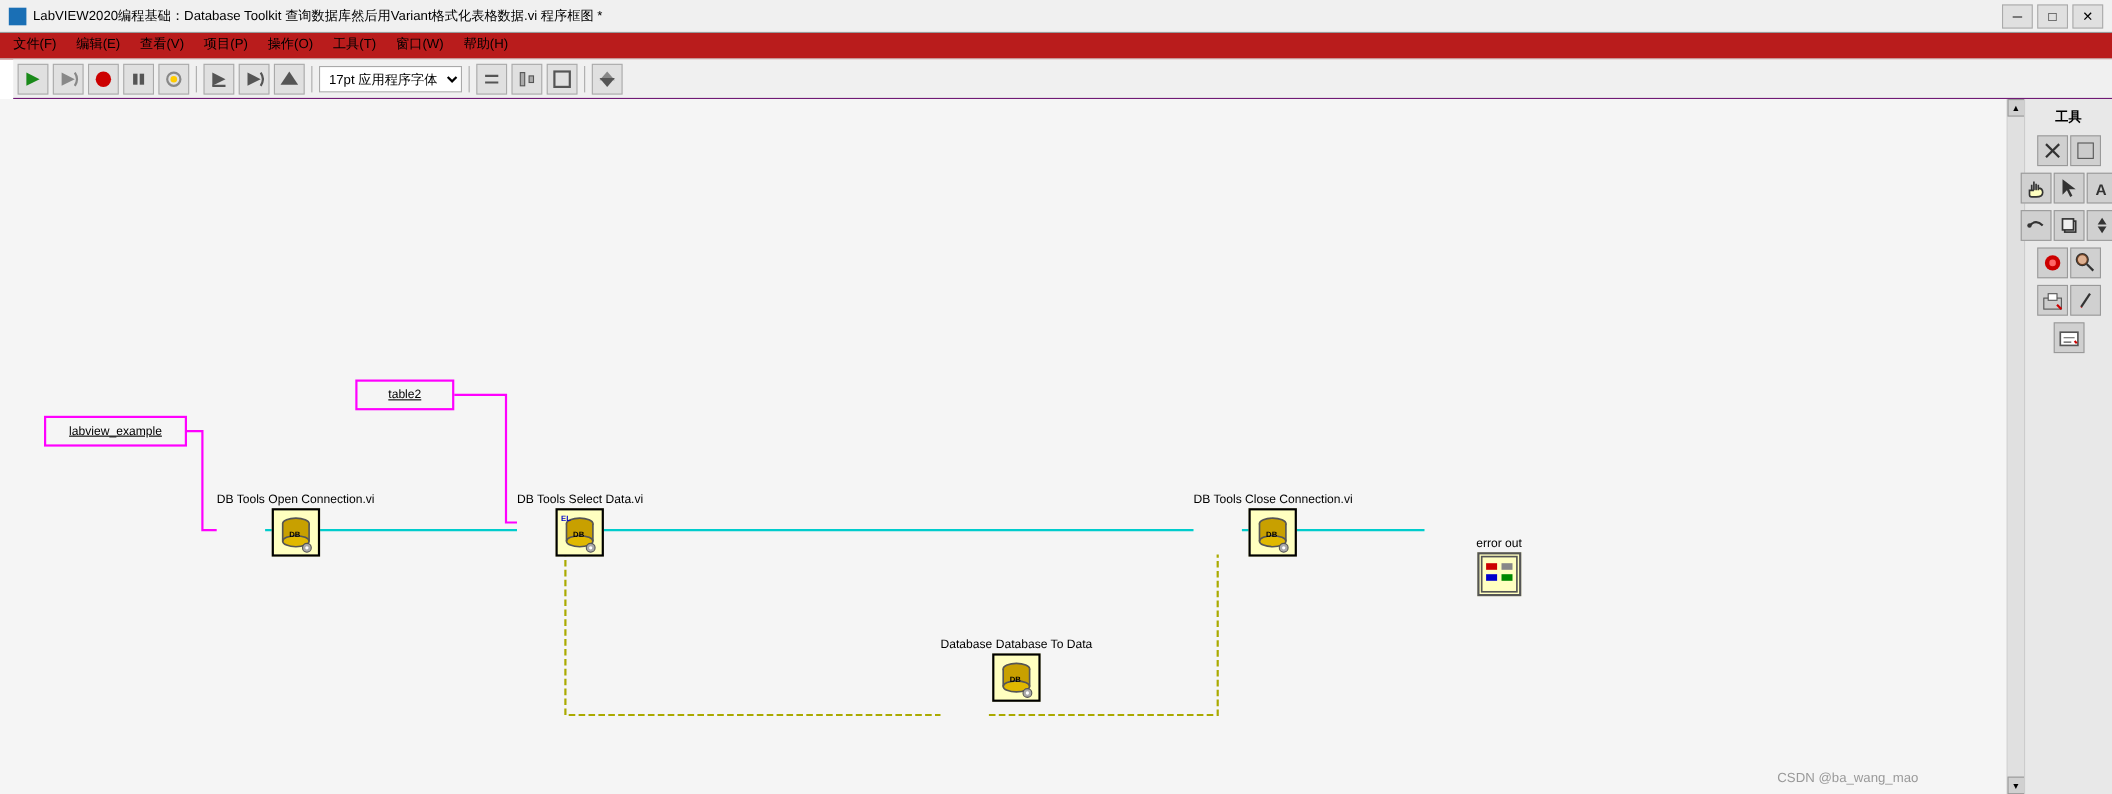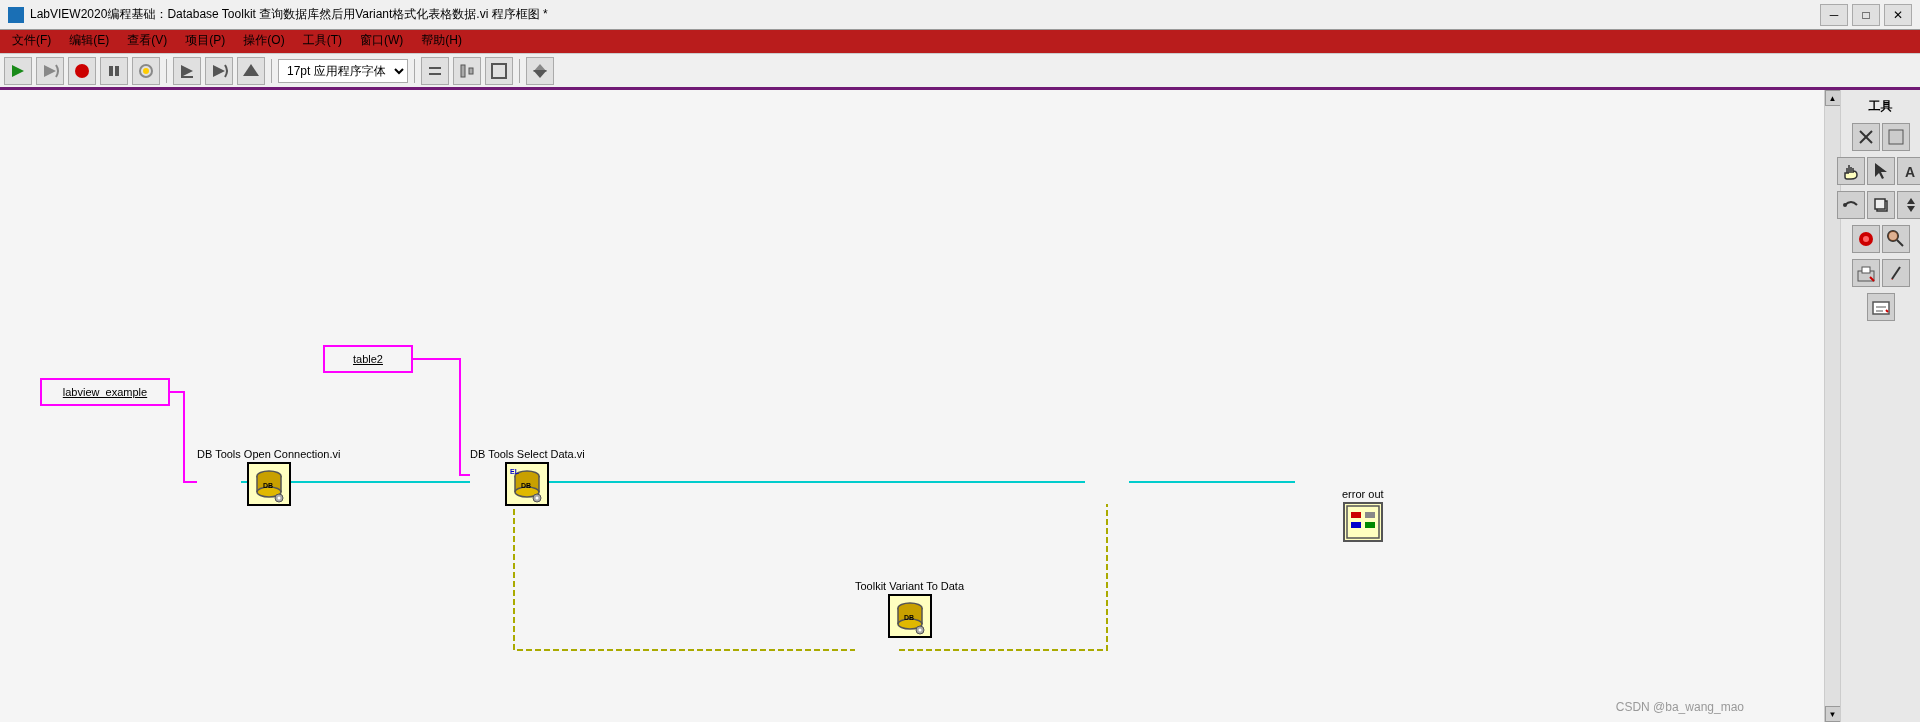"17pt 应用程序字体" .toolbar { border-bottom: 3px solid #701a75 -> 1px solid #701a75; margin-left: none -> 12px }
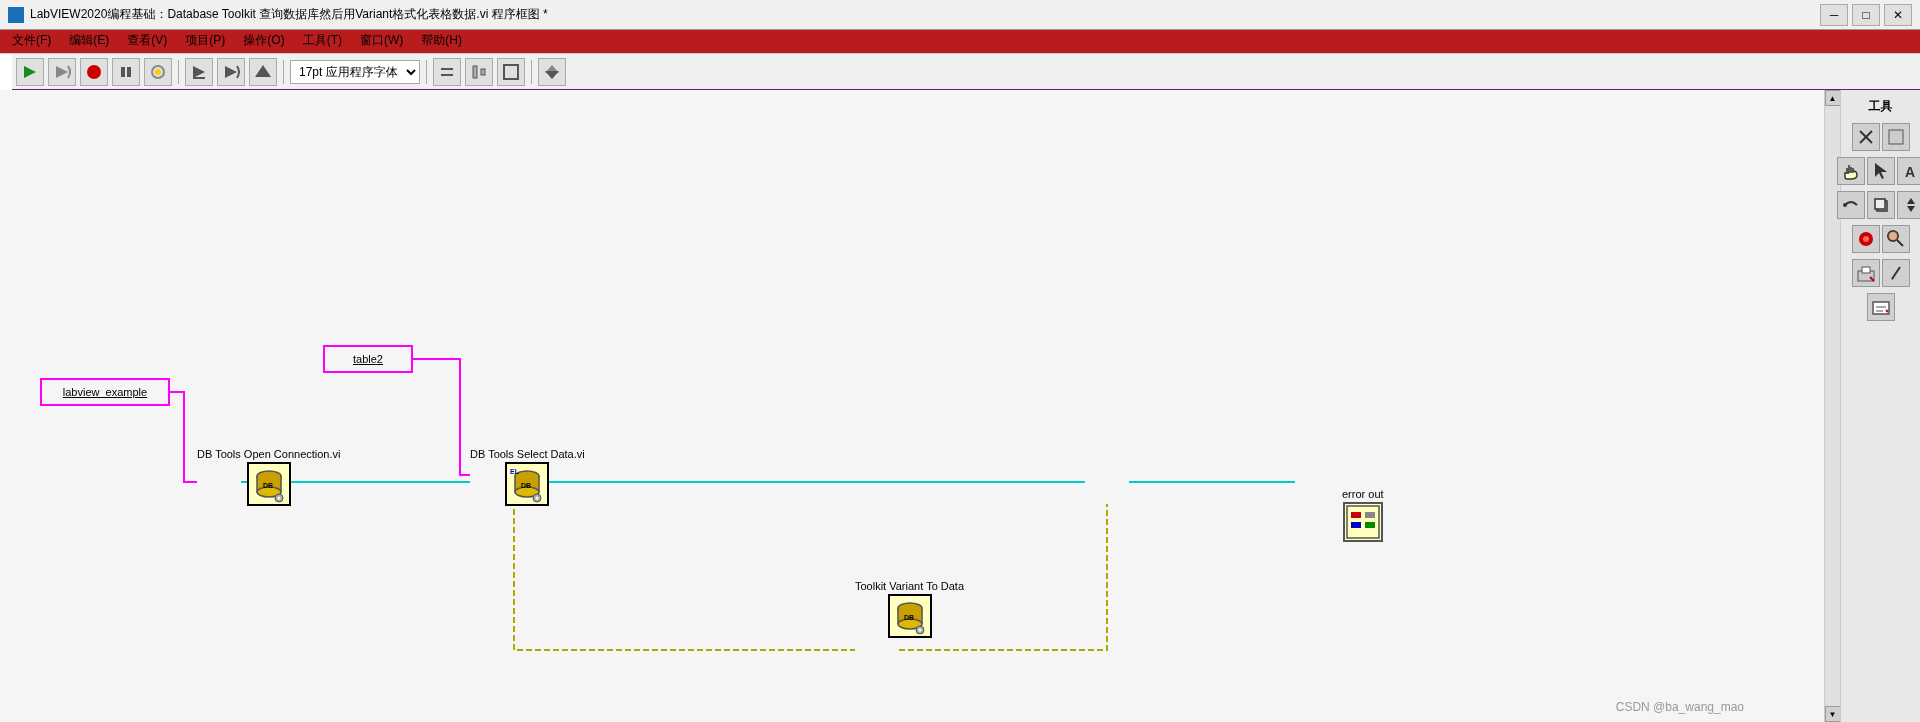"DB Tools Close Connection.vi" div.vi-node { html: none -> <div> <span>DB Tools Close Connection.vi</span> <div> <svg> <ellipse></ellipse> <rect></rect> <ellipse></ellipse> <line></line> <line></line> <text>DB</text> <circle></circle> <circle></circle> </svg> </div> </div> }
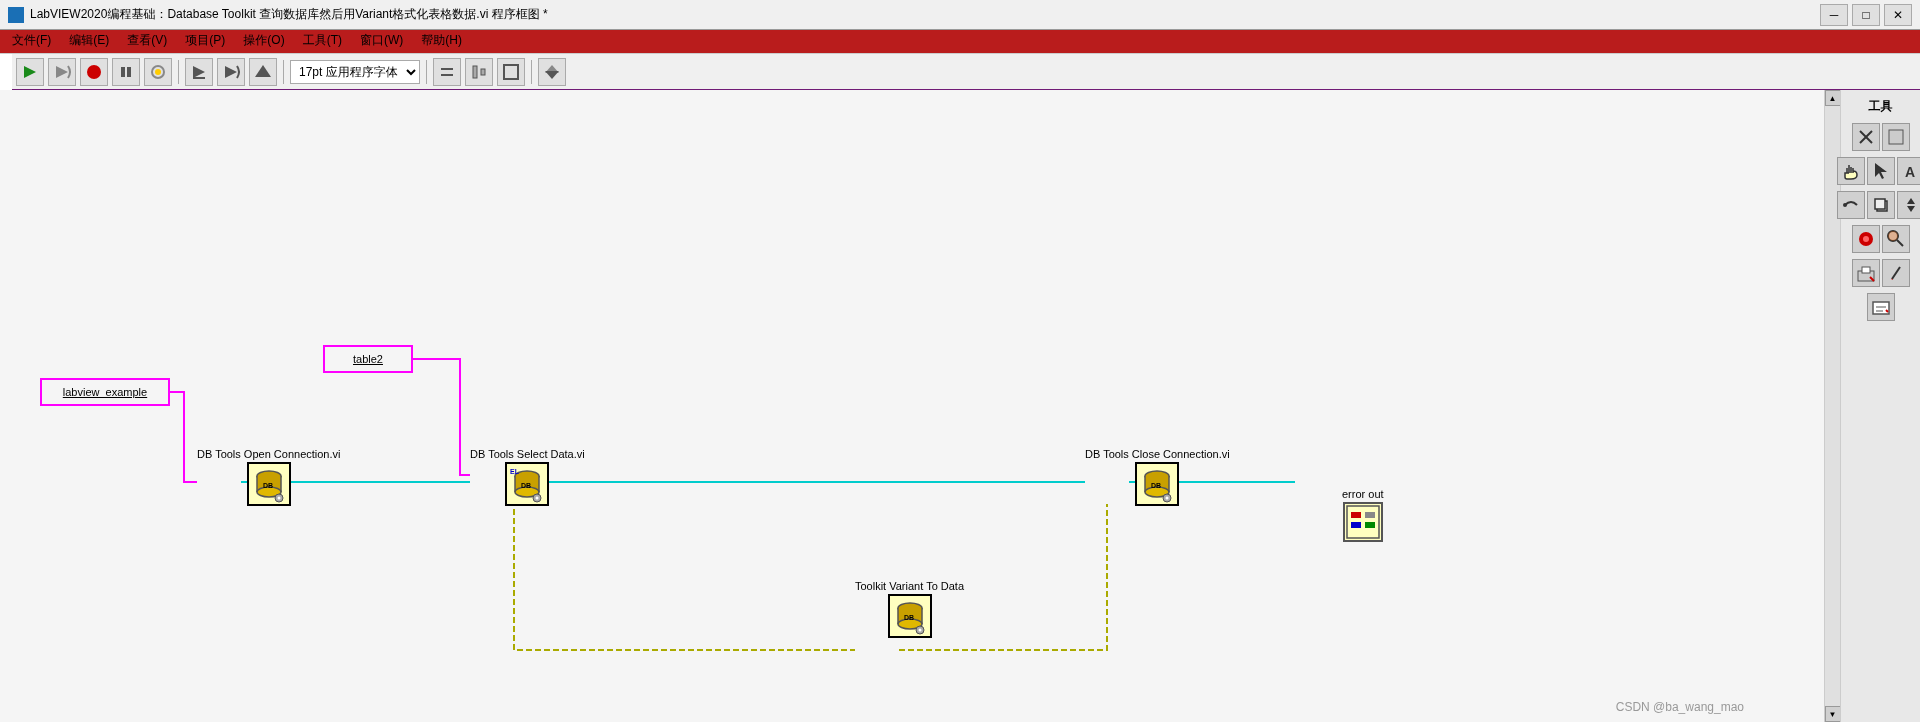"Toolkit Variant To Data" span.vi-label { text: Toolkit Variant -> Database Database }
